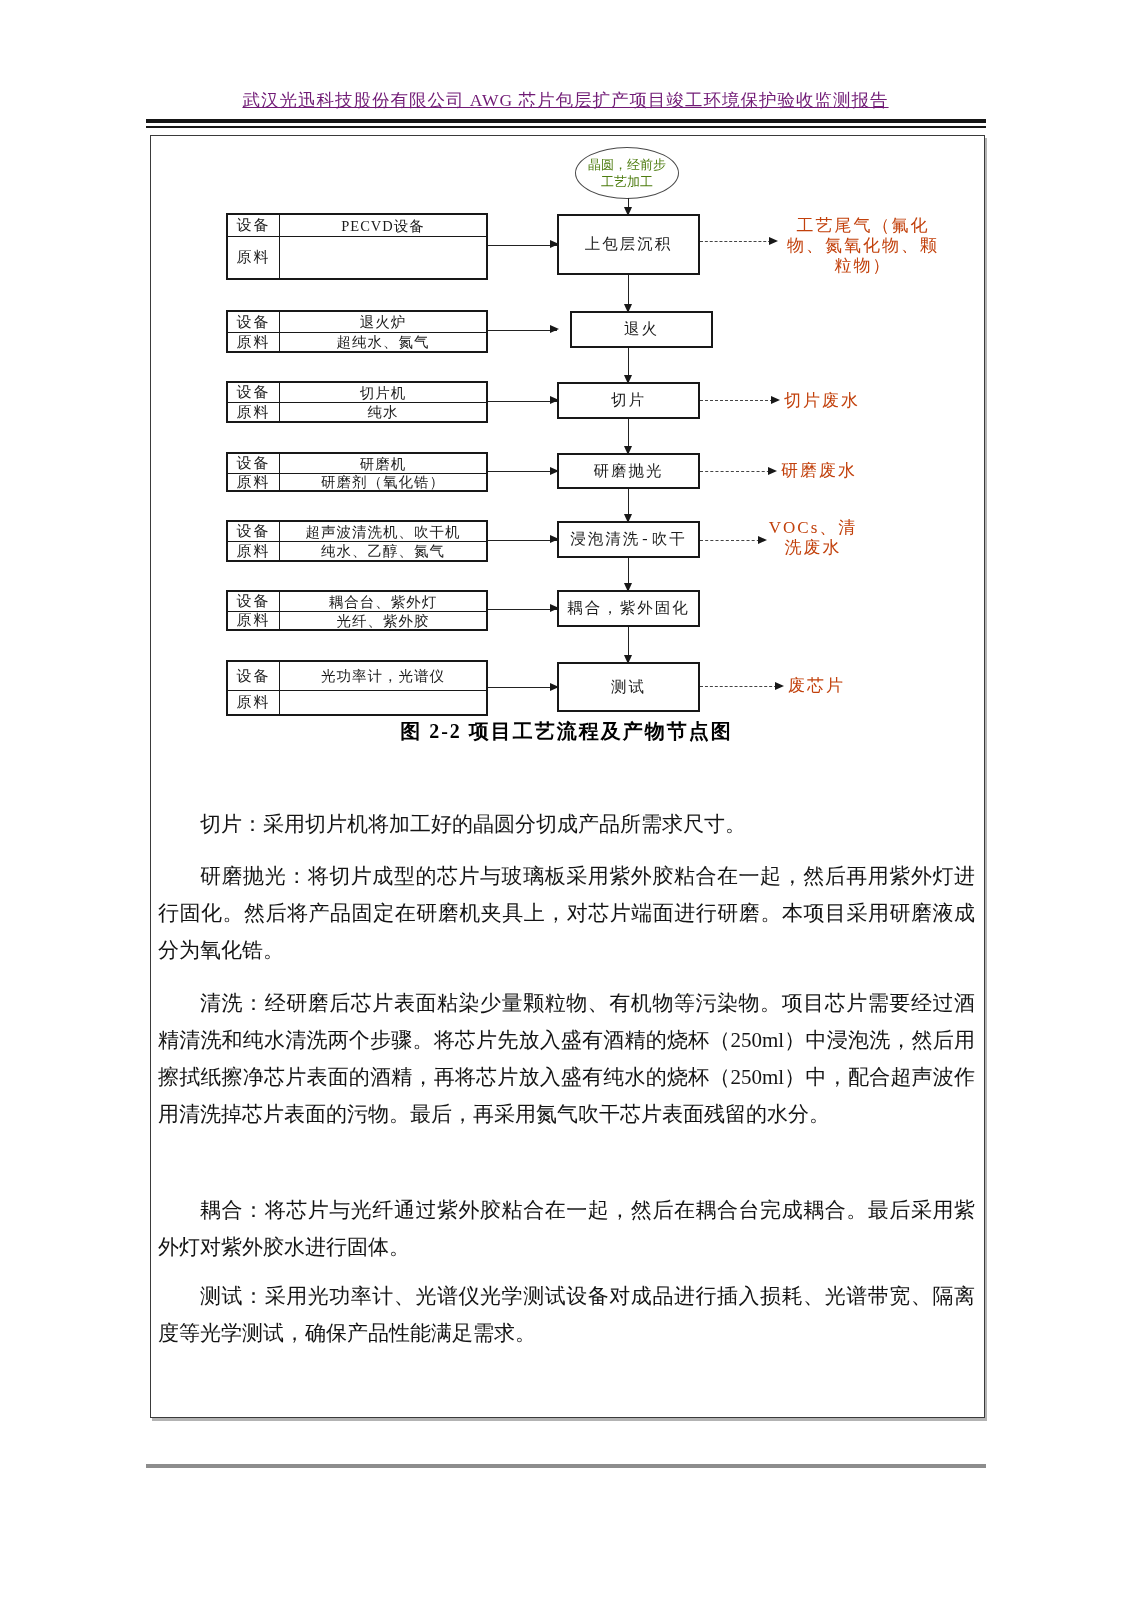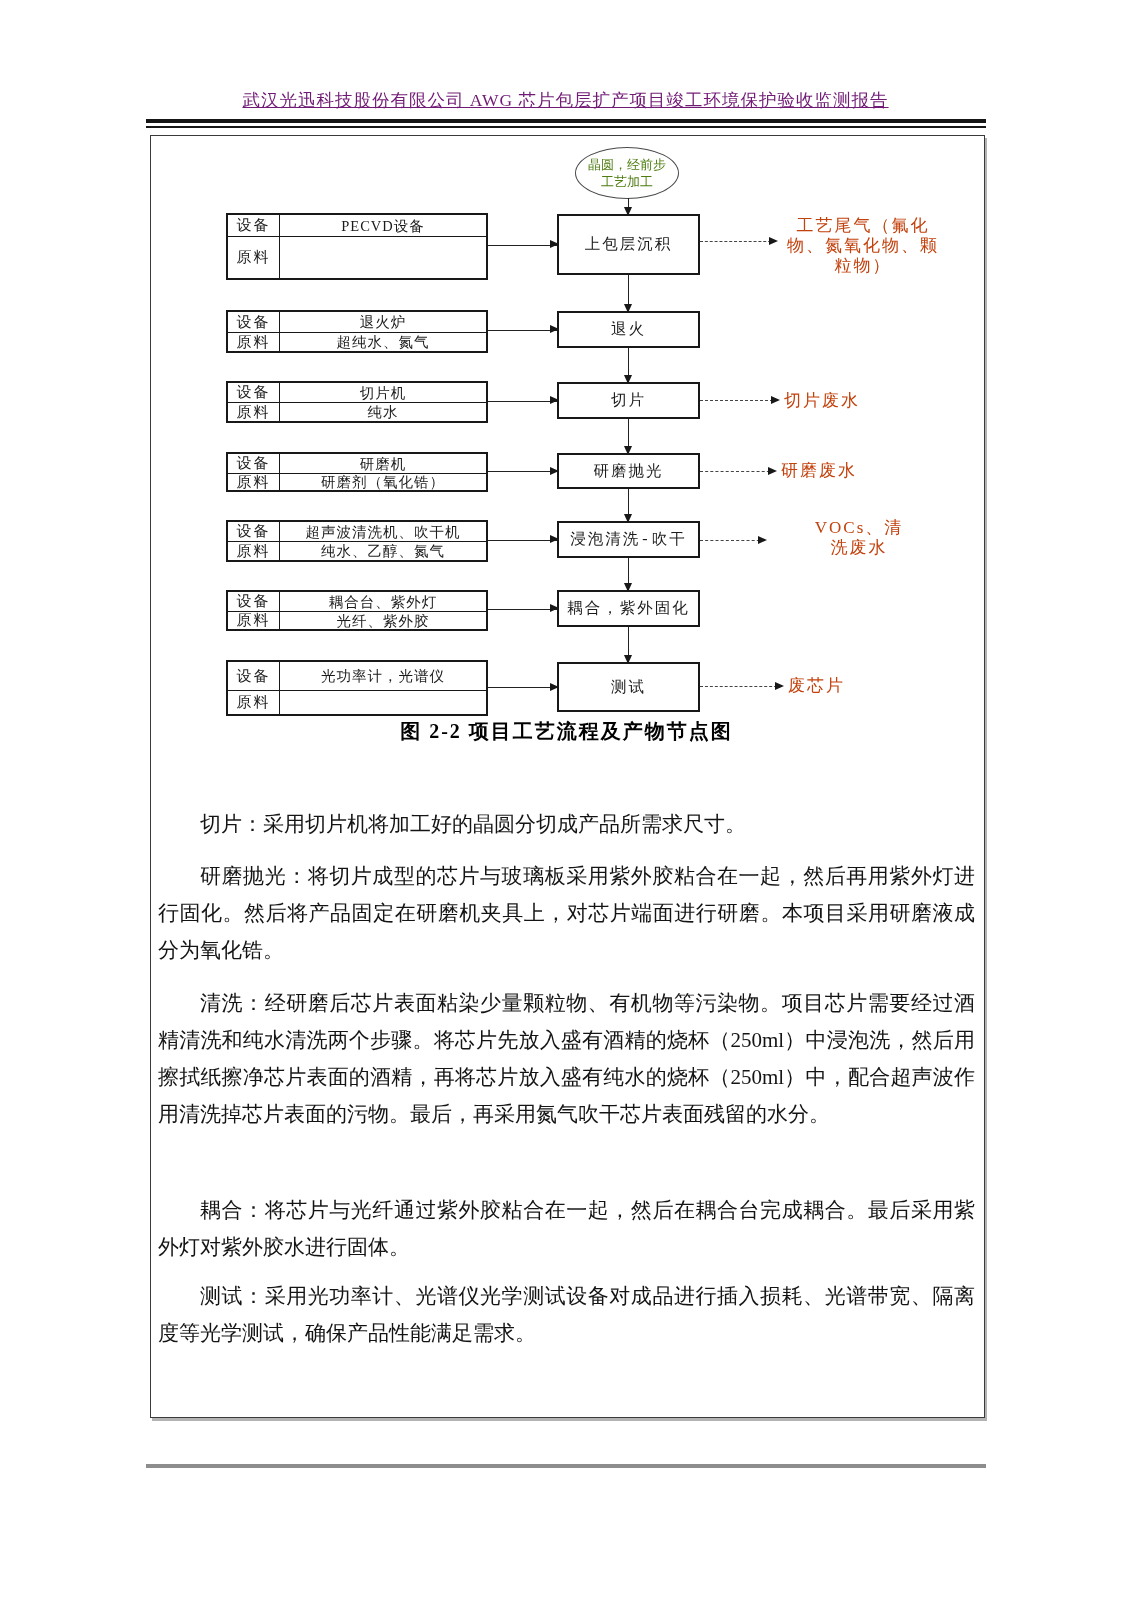"退火" div.fbox { margin-left: none -> 13px }
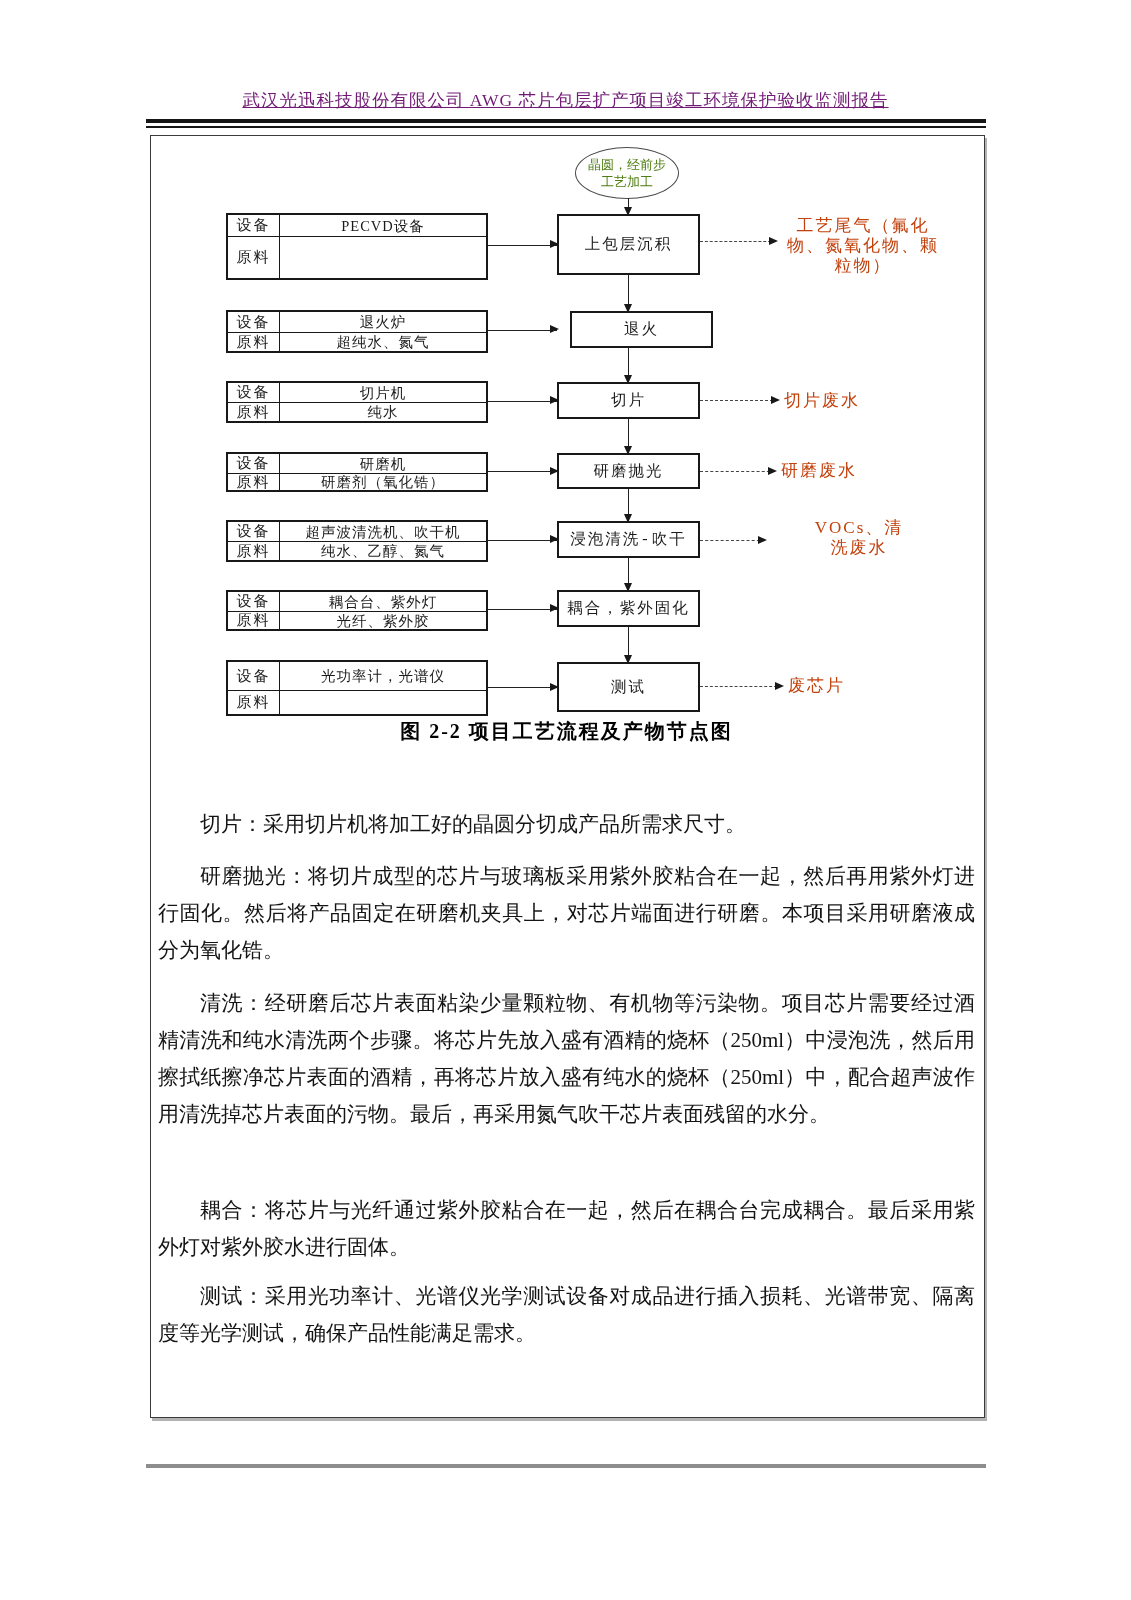"VOCs、清洗废水" div.fout { left: 807px -> 761px }
